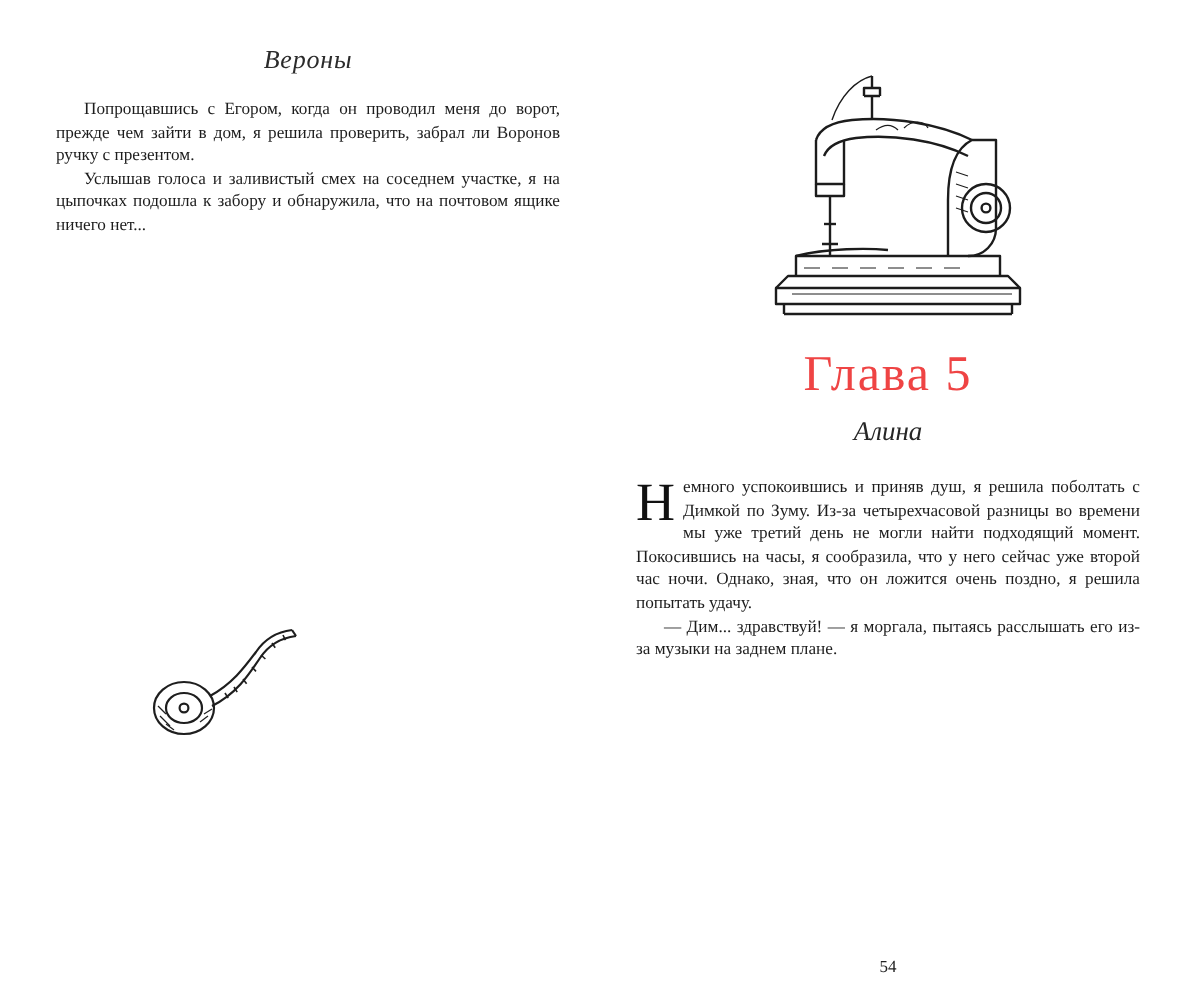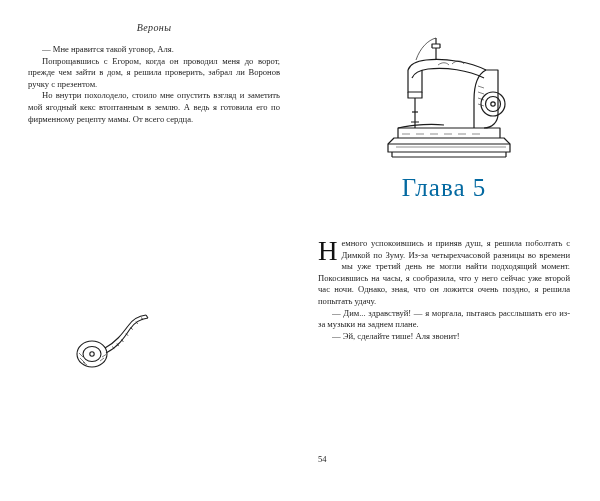"Вероны" #left-header { font-size: 10px -> 13px }
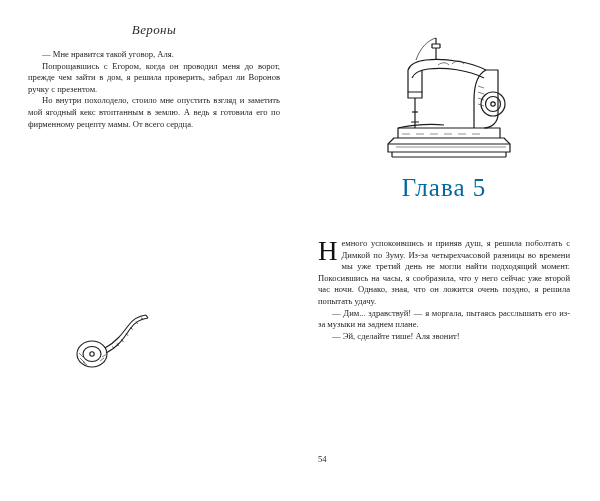"— Мне нравится такой уговор," p.para { html: <p>— Мне нравится такой уговор, Аля.</p> -> none }
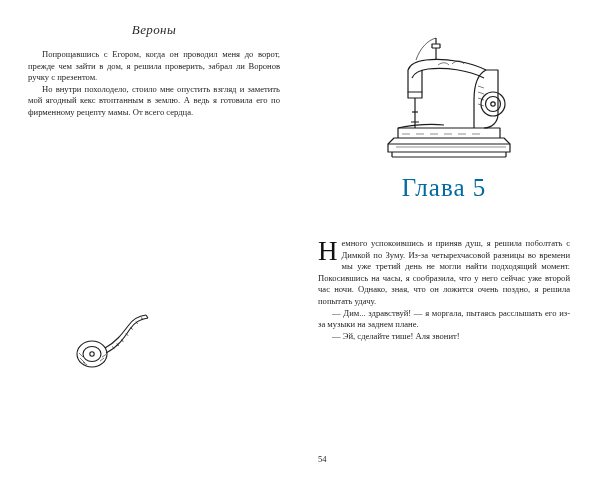"Услышав голоса и заливистый смех" p.para { html: none -> <p>Услышав голоса и заливистый смех на соседнем участке, я на цыпочках подошла к забору и обнаружила, что на почтовом ящике ничего нет...</p> }
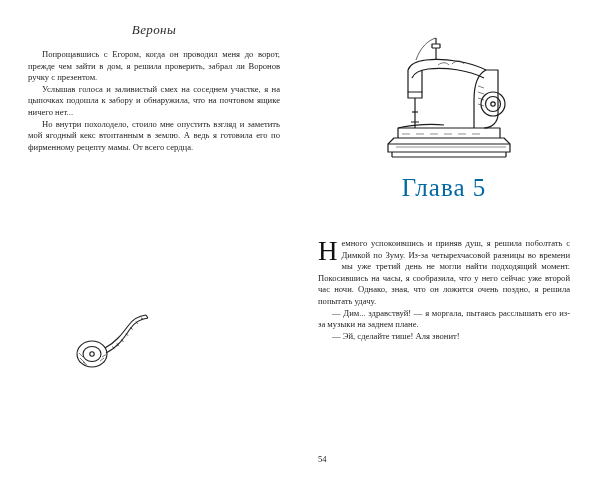"Но внутри похолодело, стоило мне" p.para { html: <p>Но внутри похолодело, стоило мне опустить взгляд и заметить мой ягодный кекс втоптанным в землю. А ведь я готовила его по фирменному рецепту мамы. От всего сердца.</p> -> none }
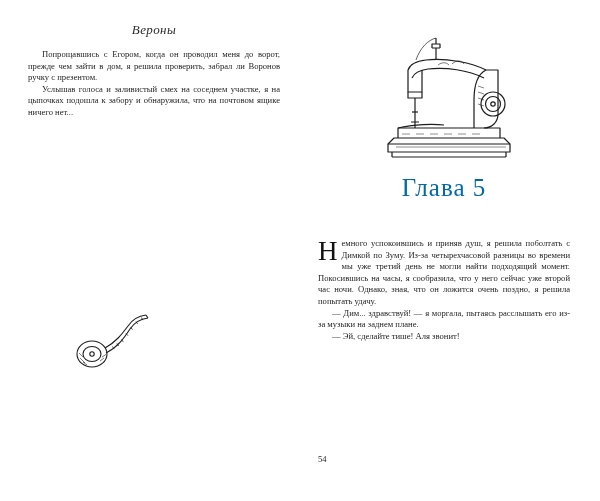"Глава 5" #chapter-title { color: #0369a1 -> #ef4444 }
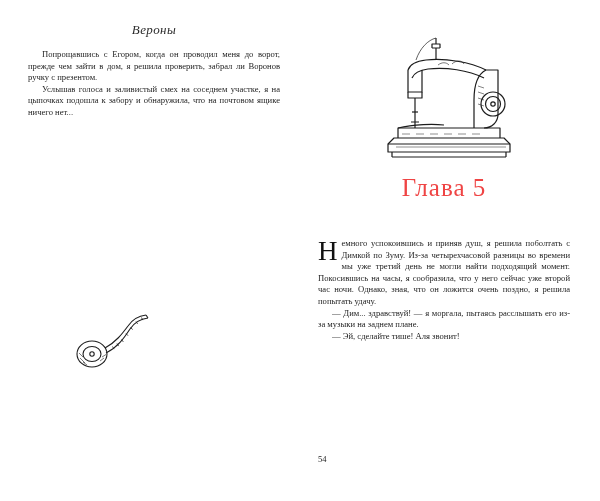"Алина" div { html: none -> <div>Алина</div> }
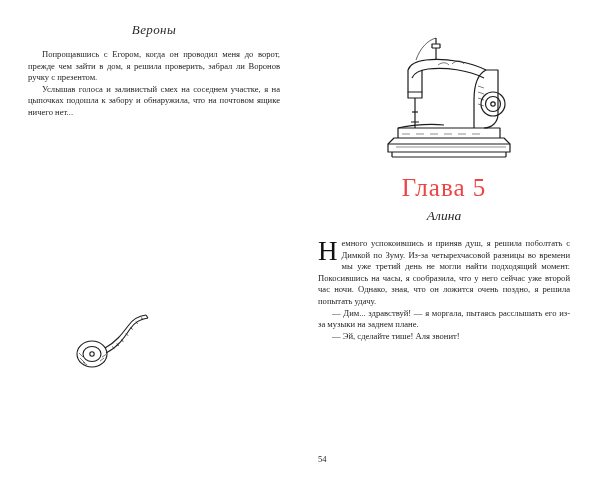"— Эй, сделайте тише! Аля" p.para { html: <p>— Эй, сделайте тише! Аля звонит!</p> -> none }
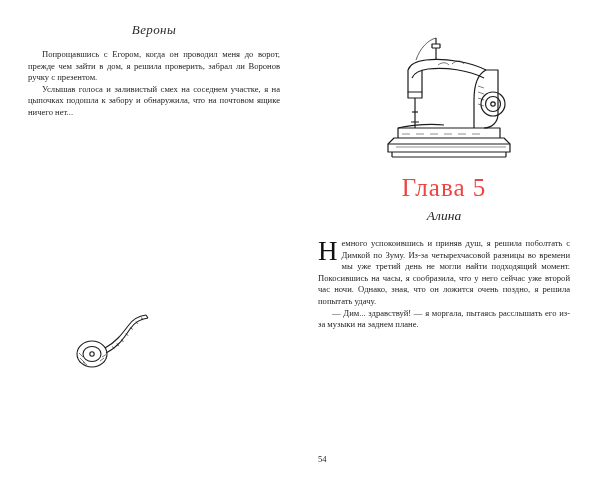"54" #page-number { text-align: left -> center; top: 432px -> 456px }
